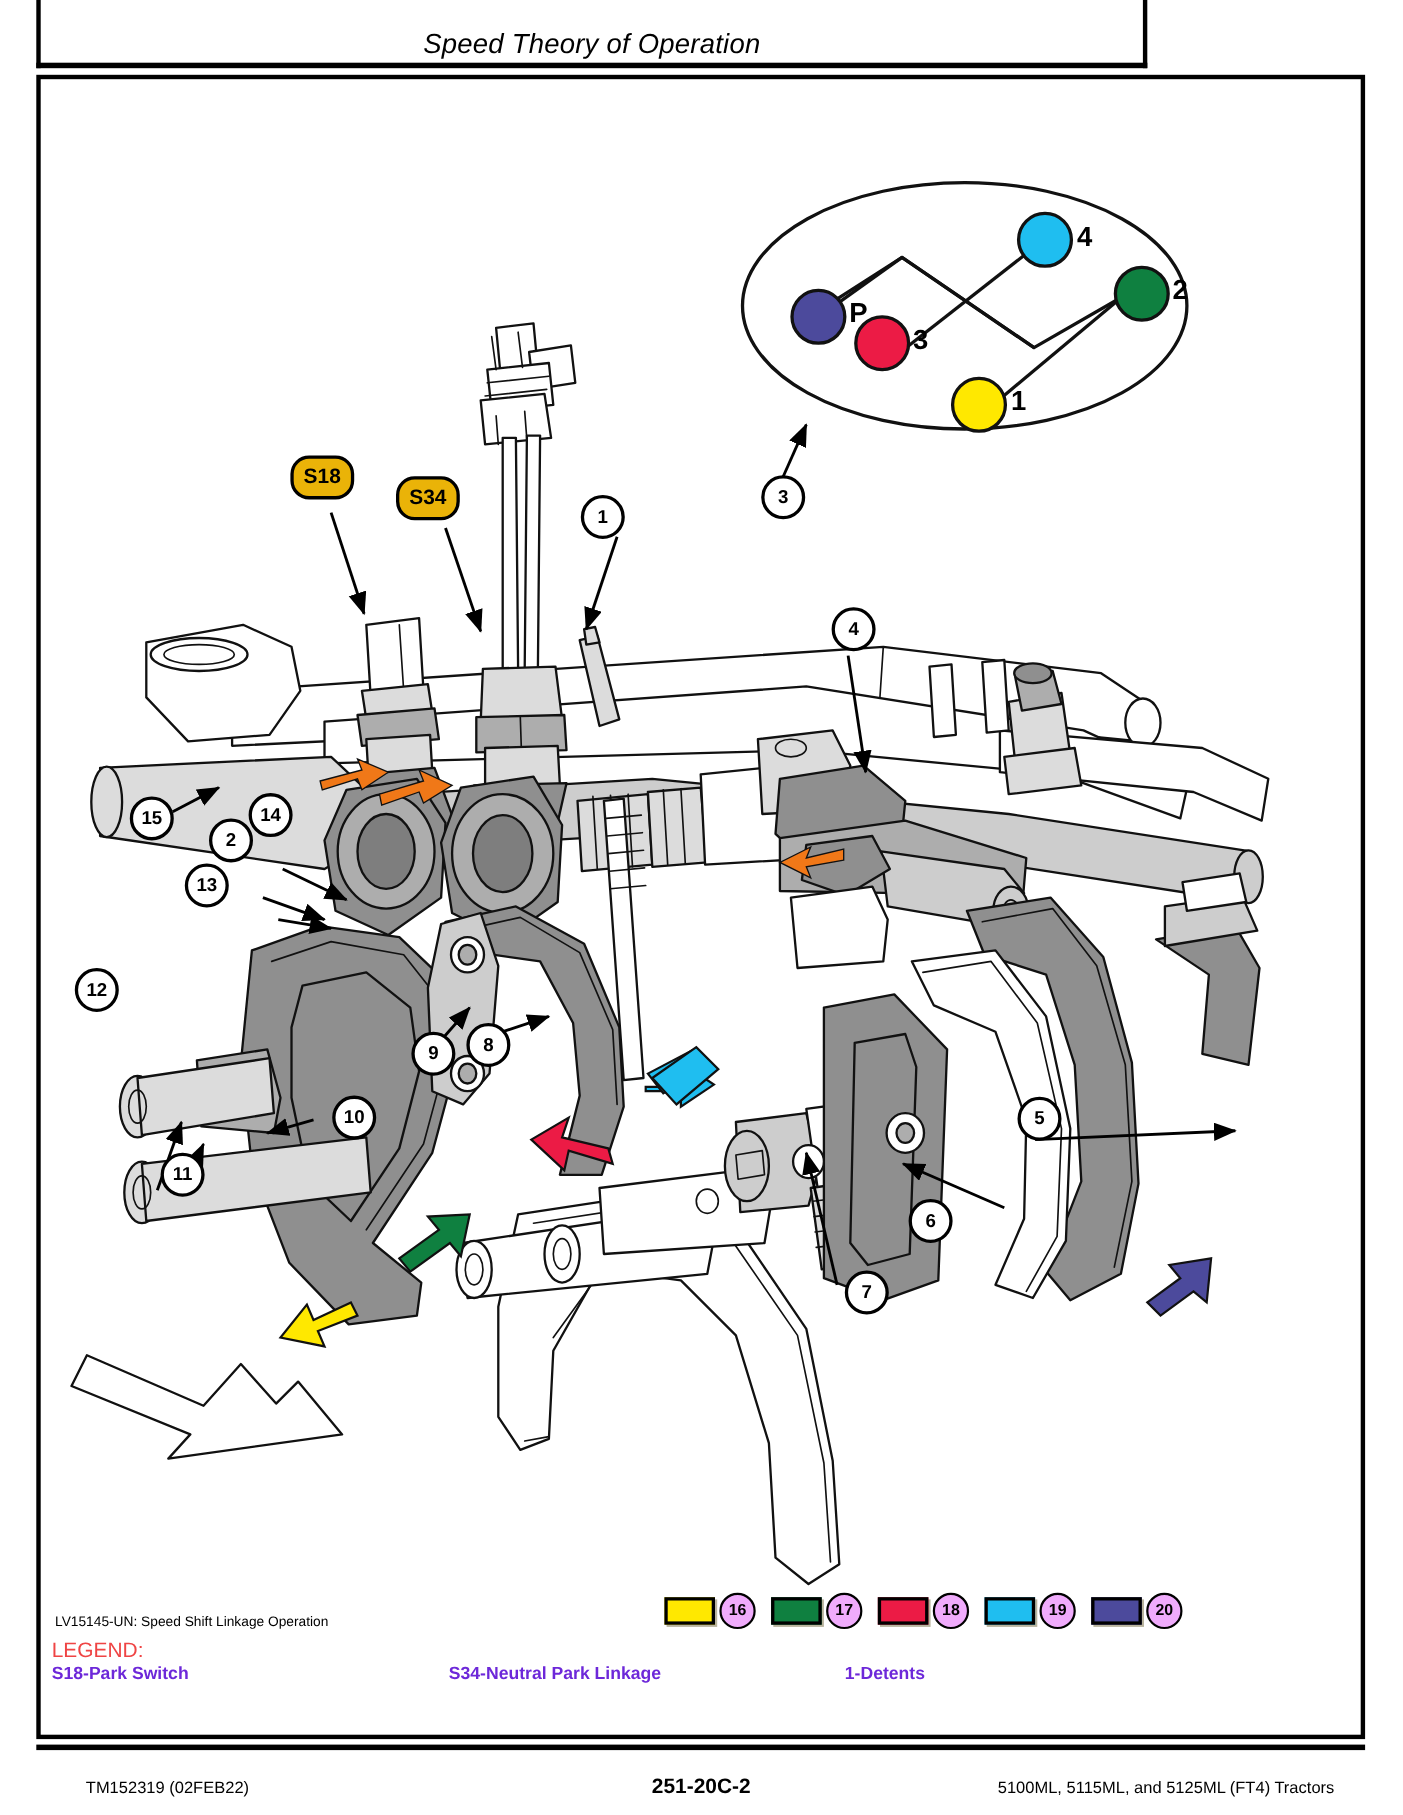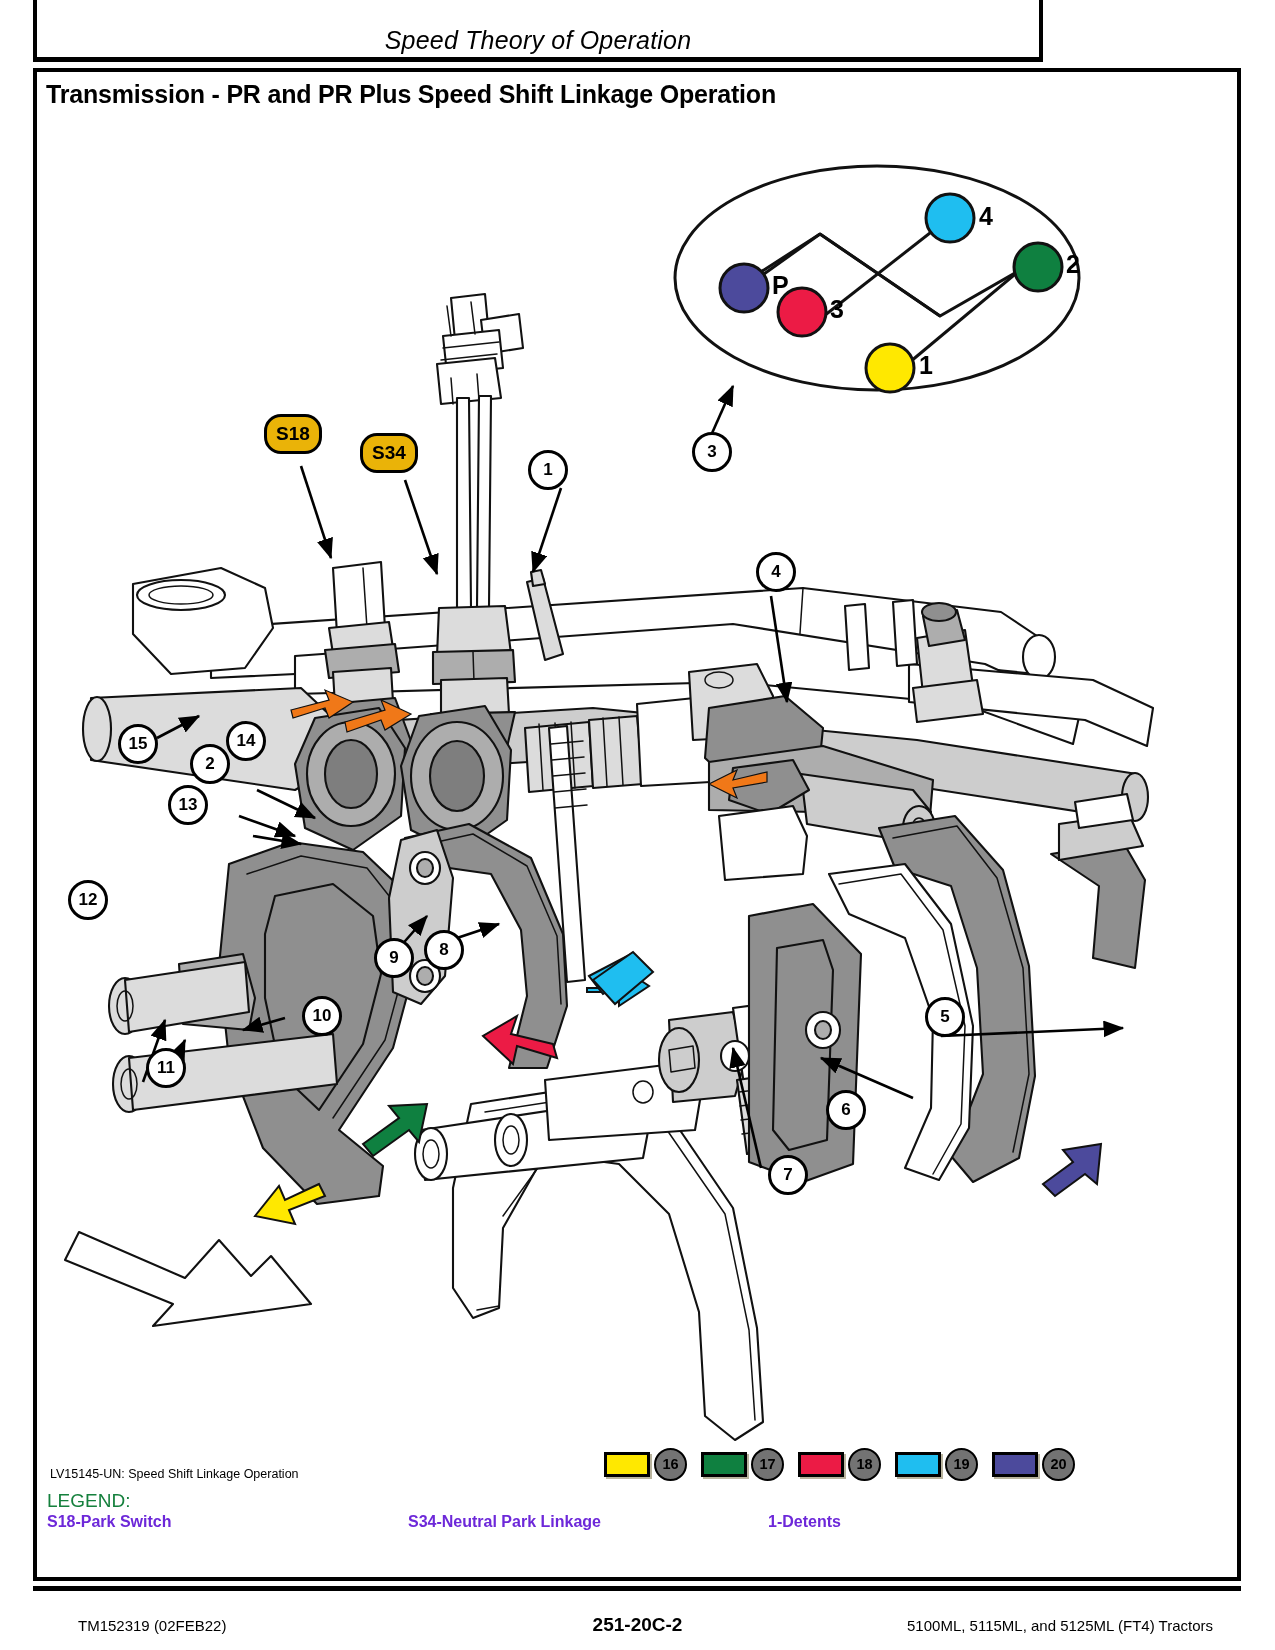"Transmission - PR and PR" div.main-title { html: <div>Transmission - PR and PR Plus Speed Shift Linkage Operation</div> -> none }
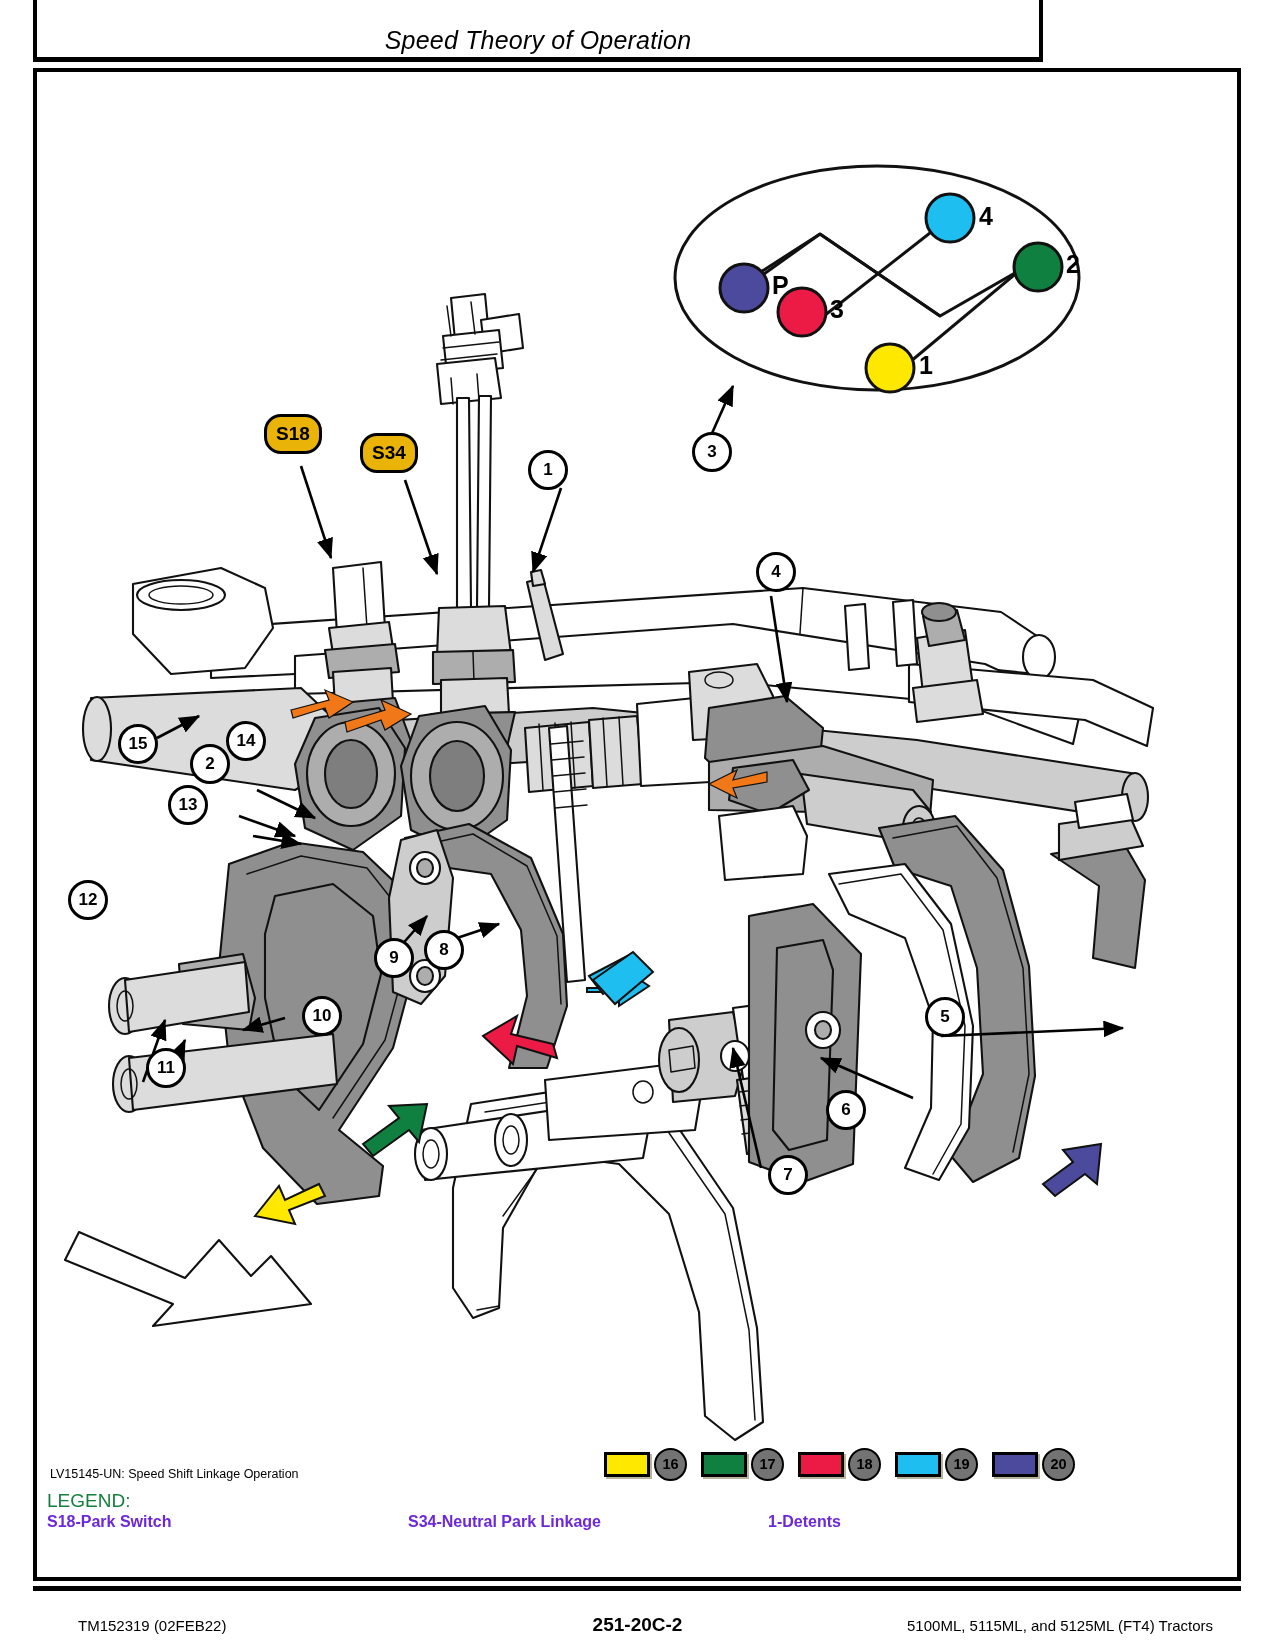"16" .chipnum { background: #737373 -> #f0abfc }
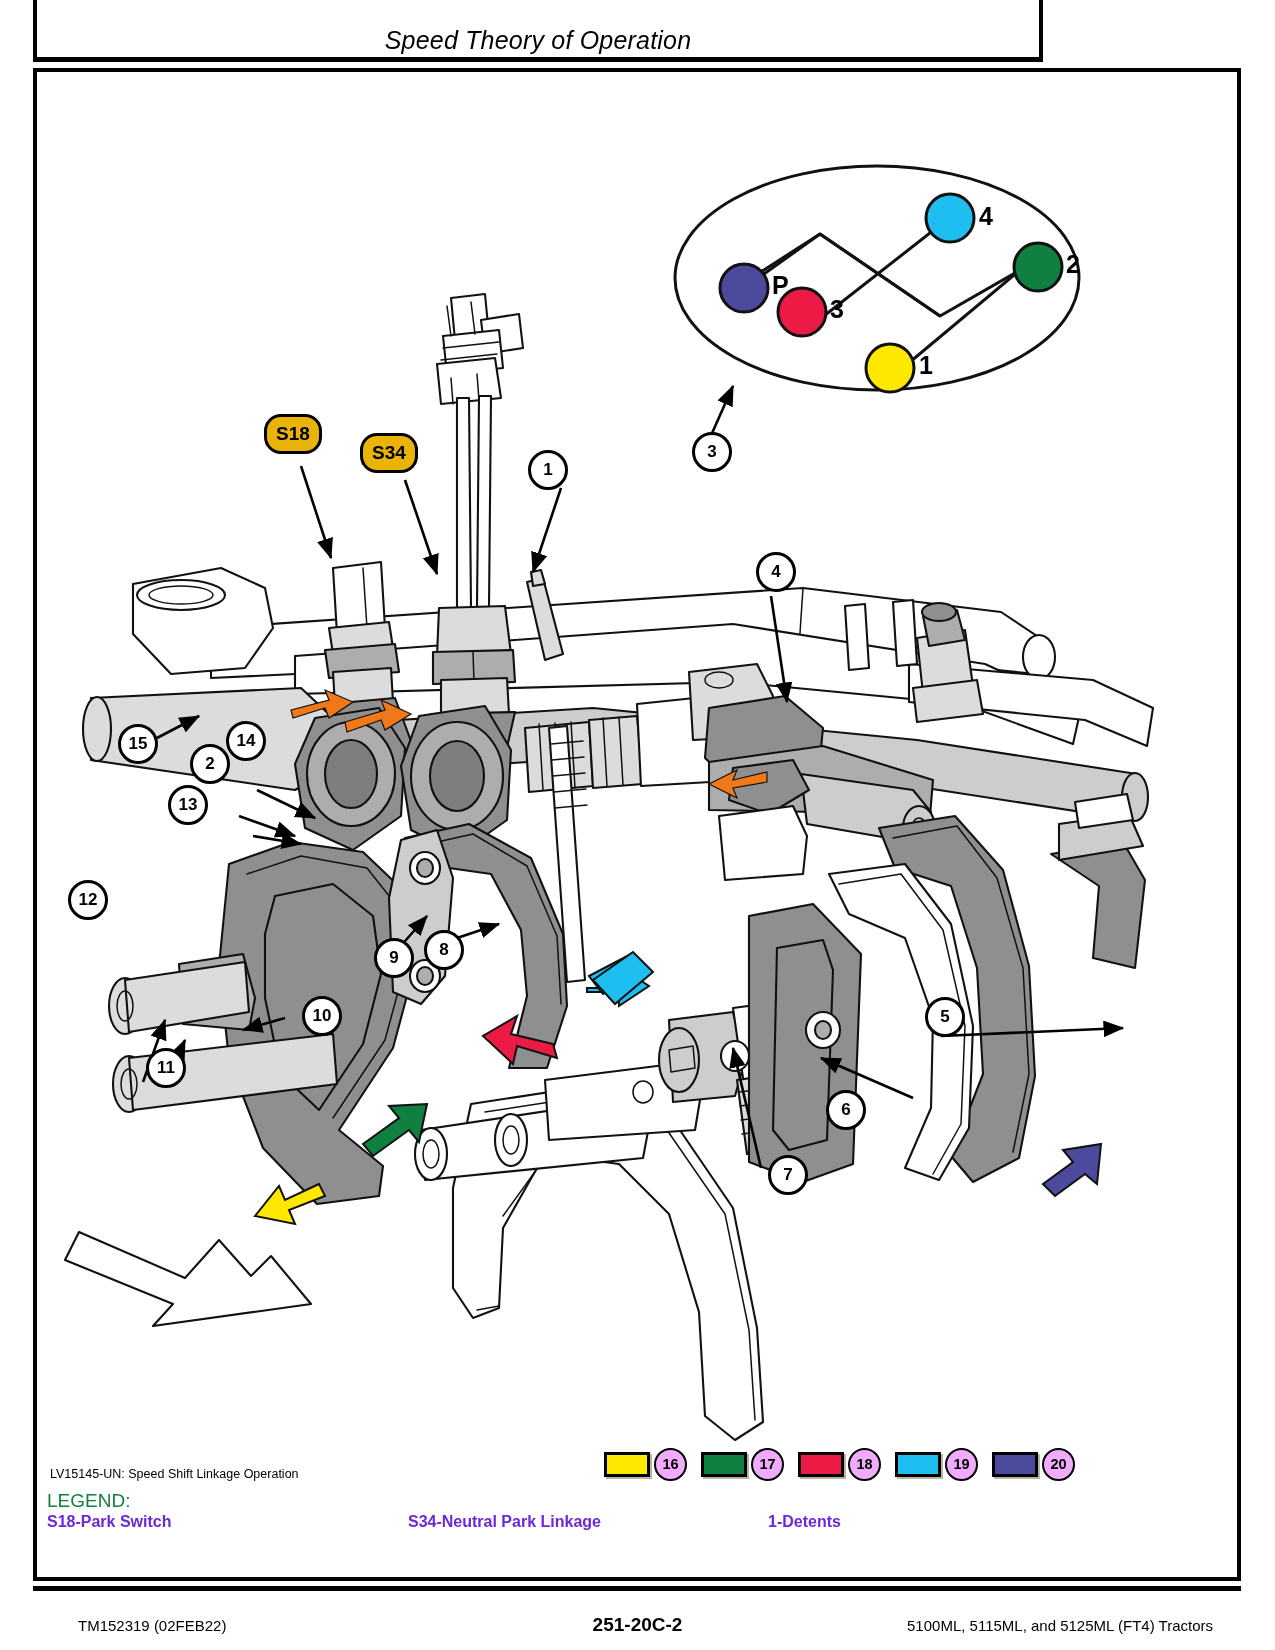"LEGEND:" .legend-word { color: #15803d -> #ef4444 }
